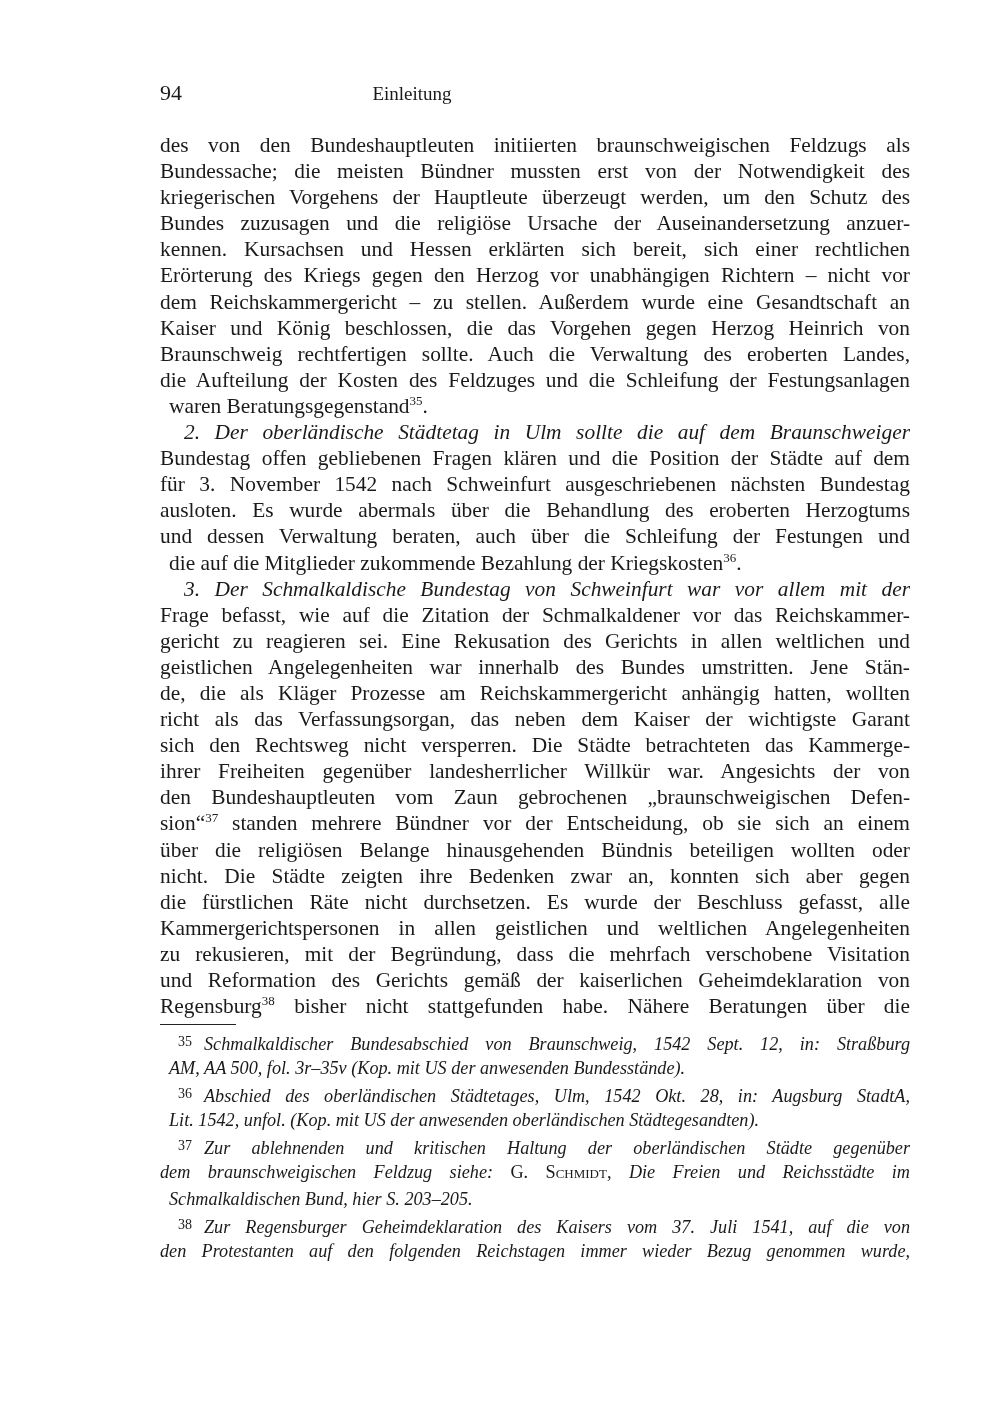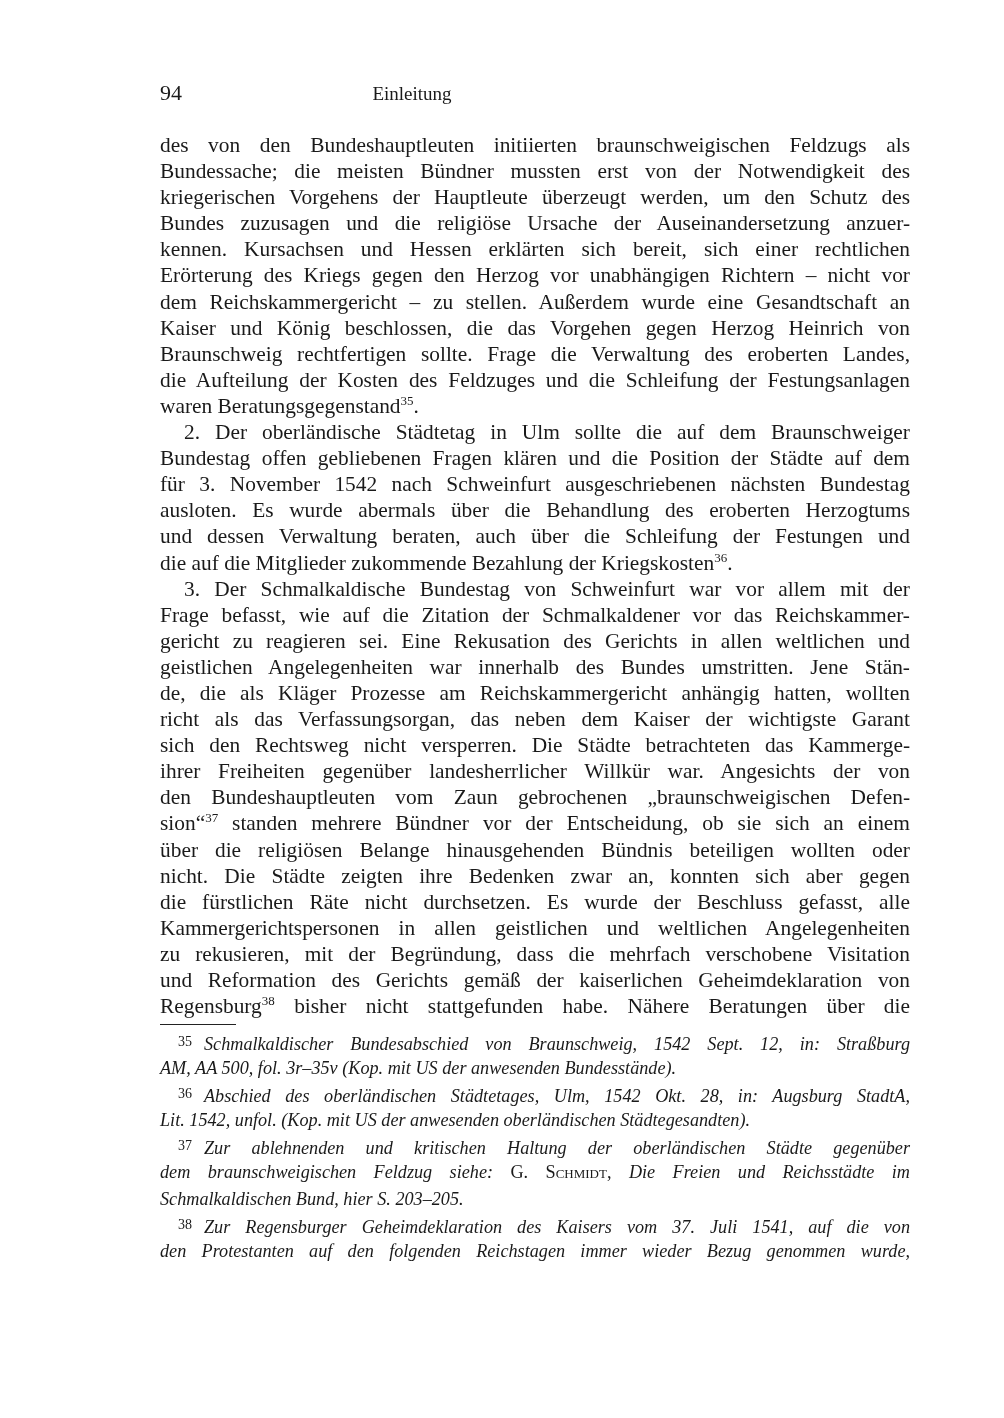"Braunschweig rechtfertigen sollte. Frage" span.line { text: Frage -> Auch }
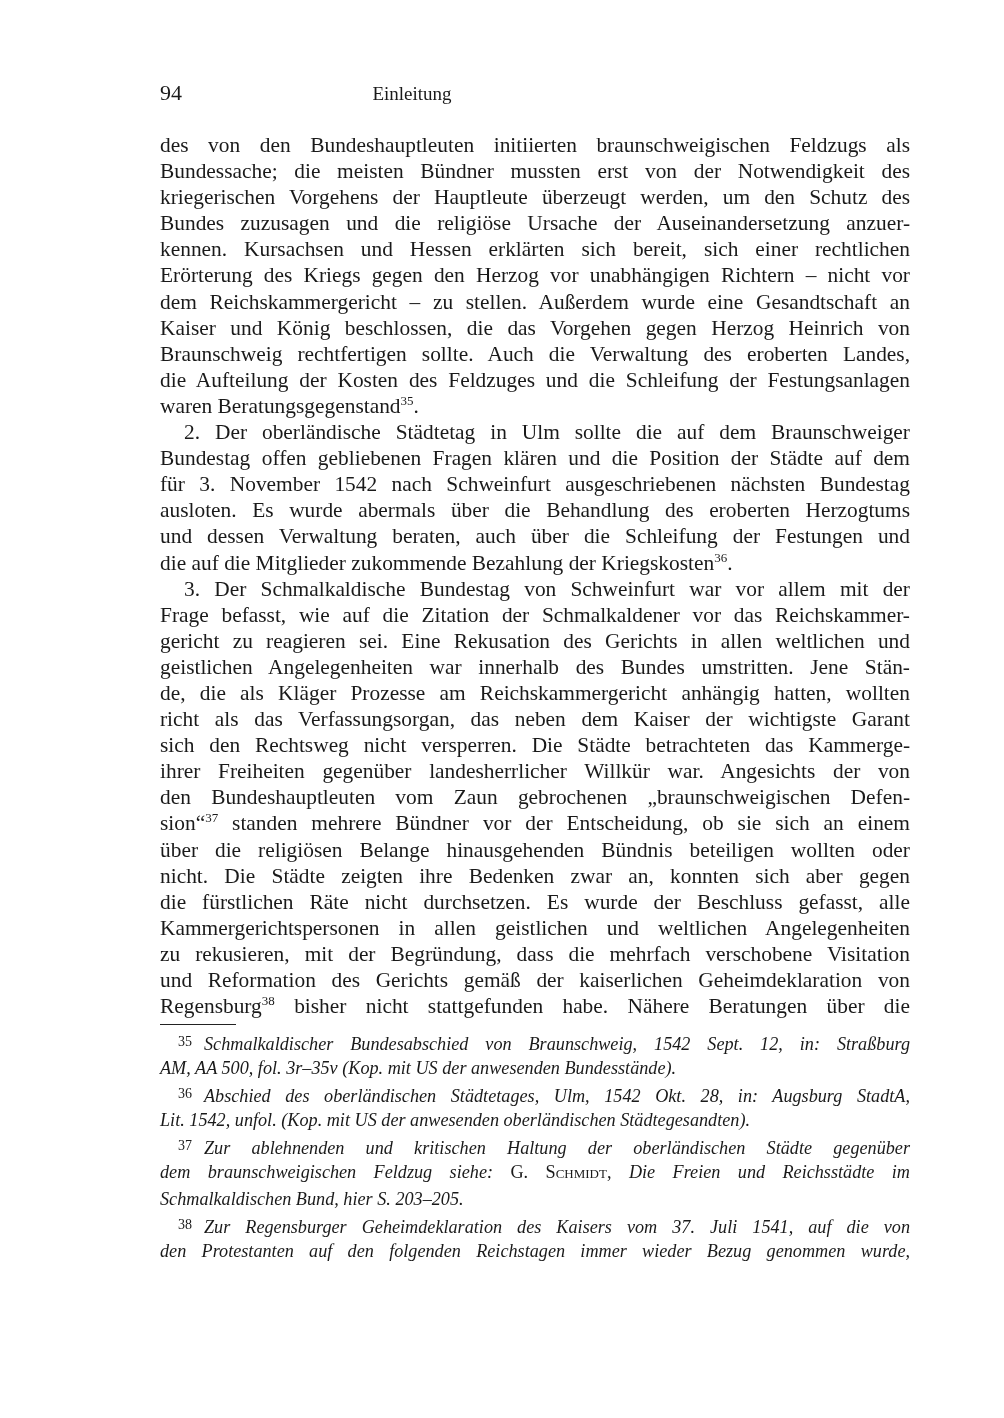"waren Beratungsgegenstand35." .line.last { margin-left: none -> 9px }
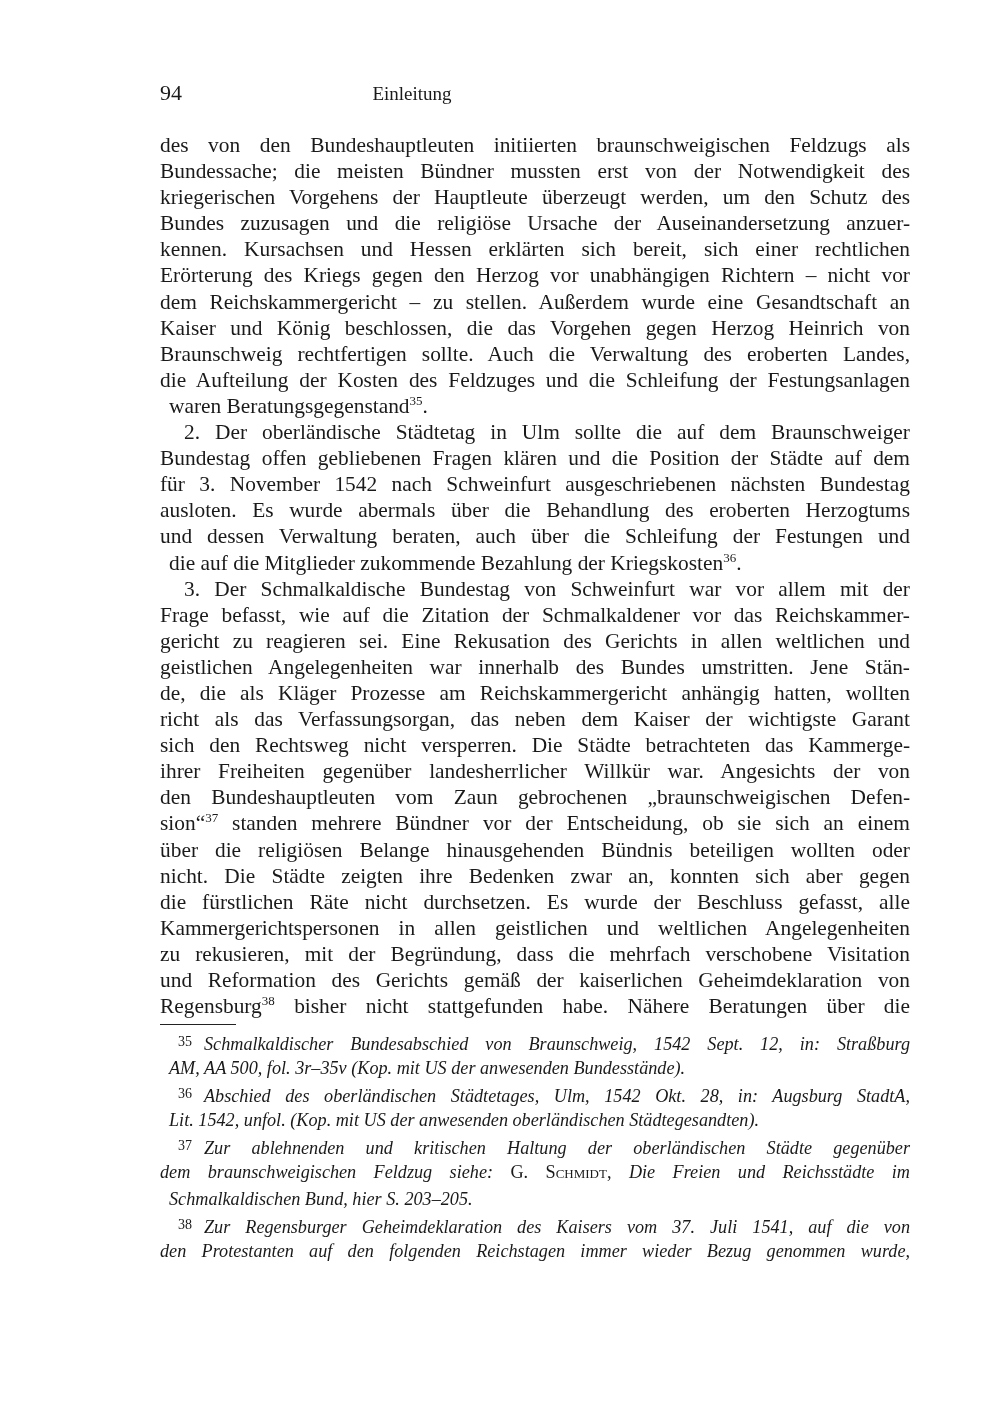"2. Der oberländische Städtetag in" .line.indent { font-style: none -> italic }
